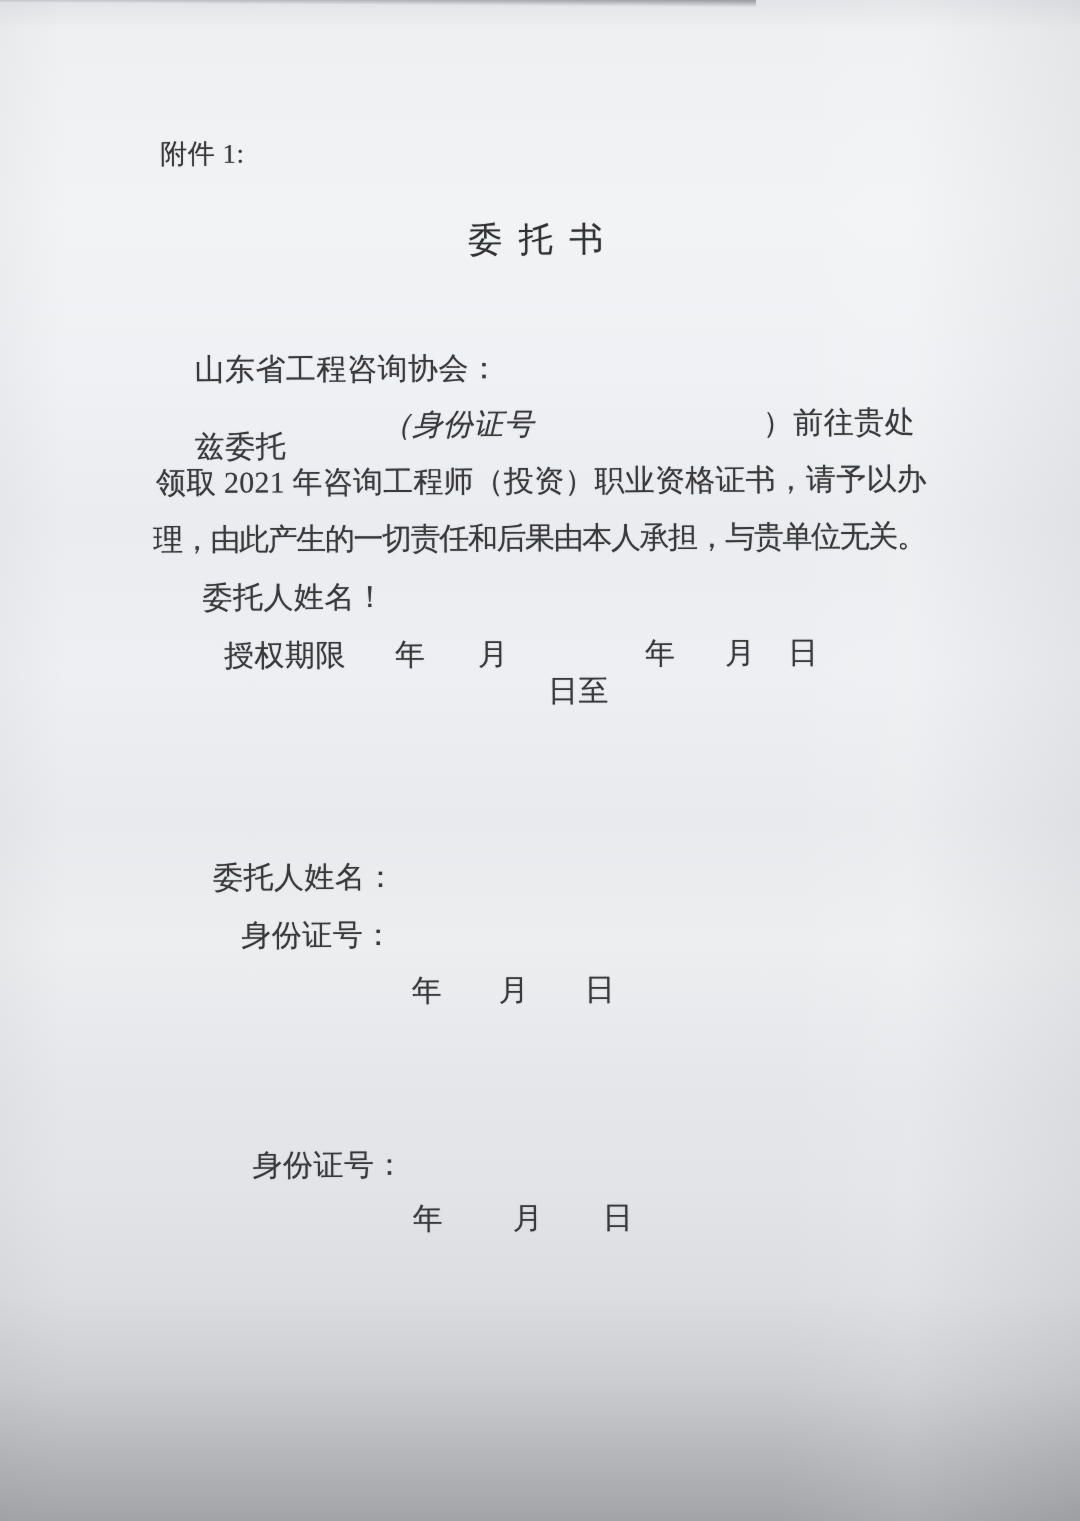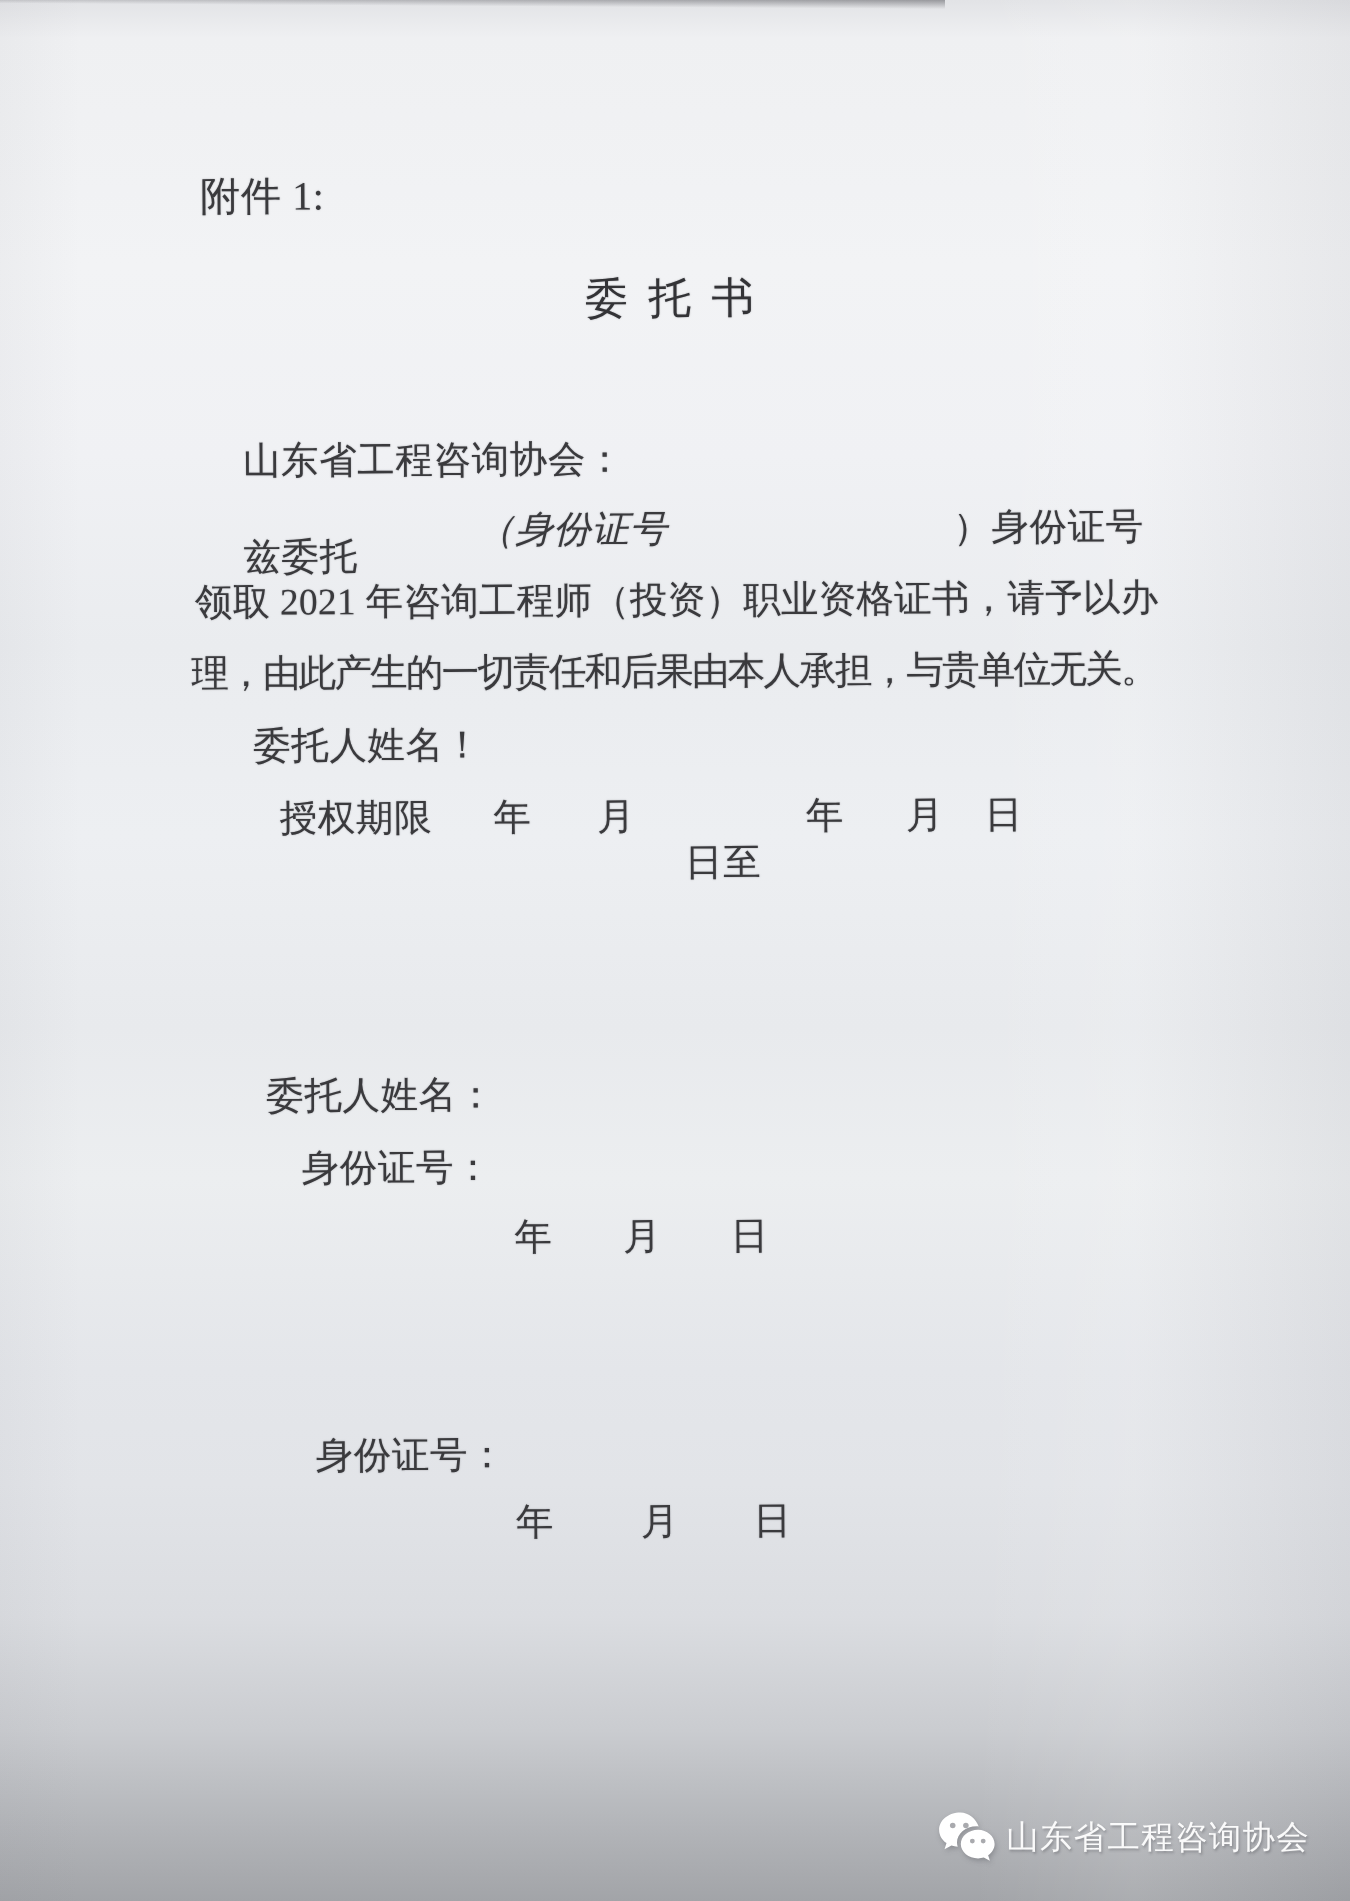"附件 1:" .attachment { font-size: 32px -> 27px }
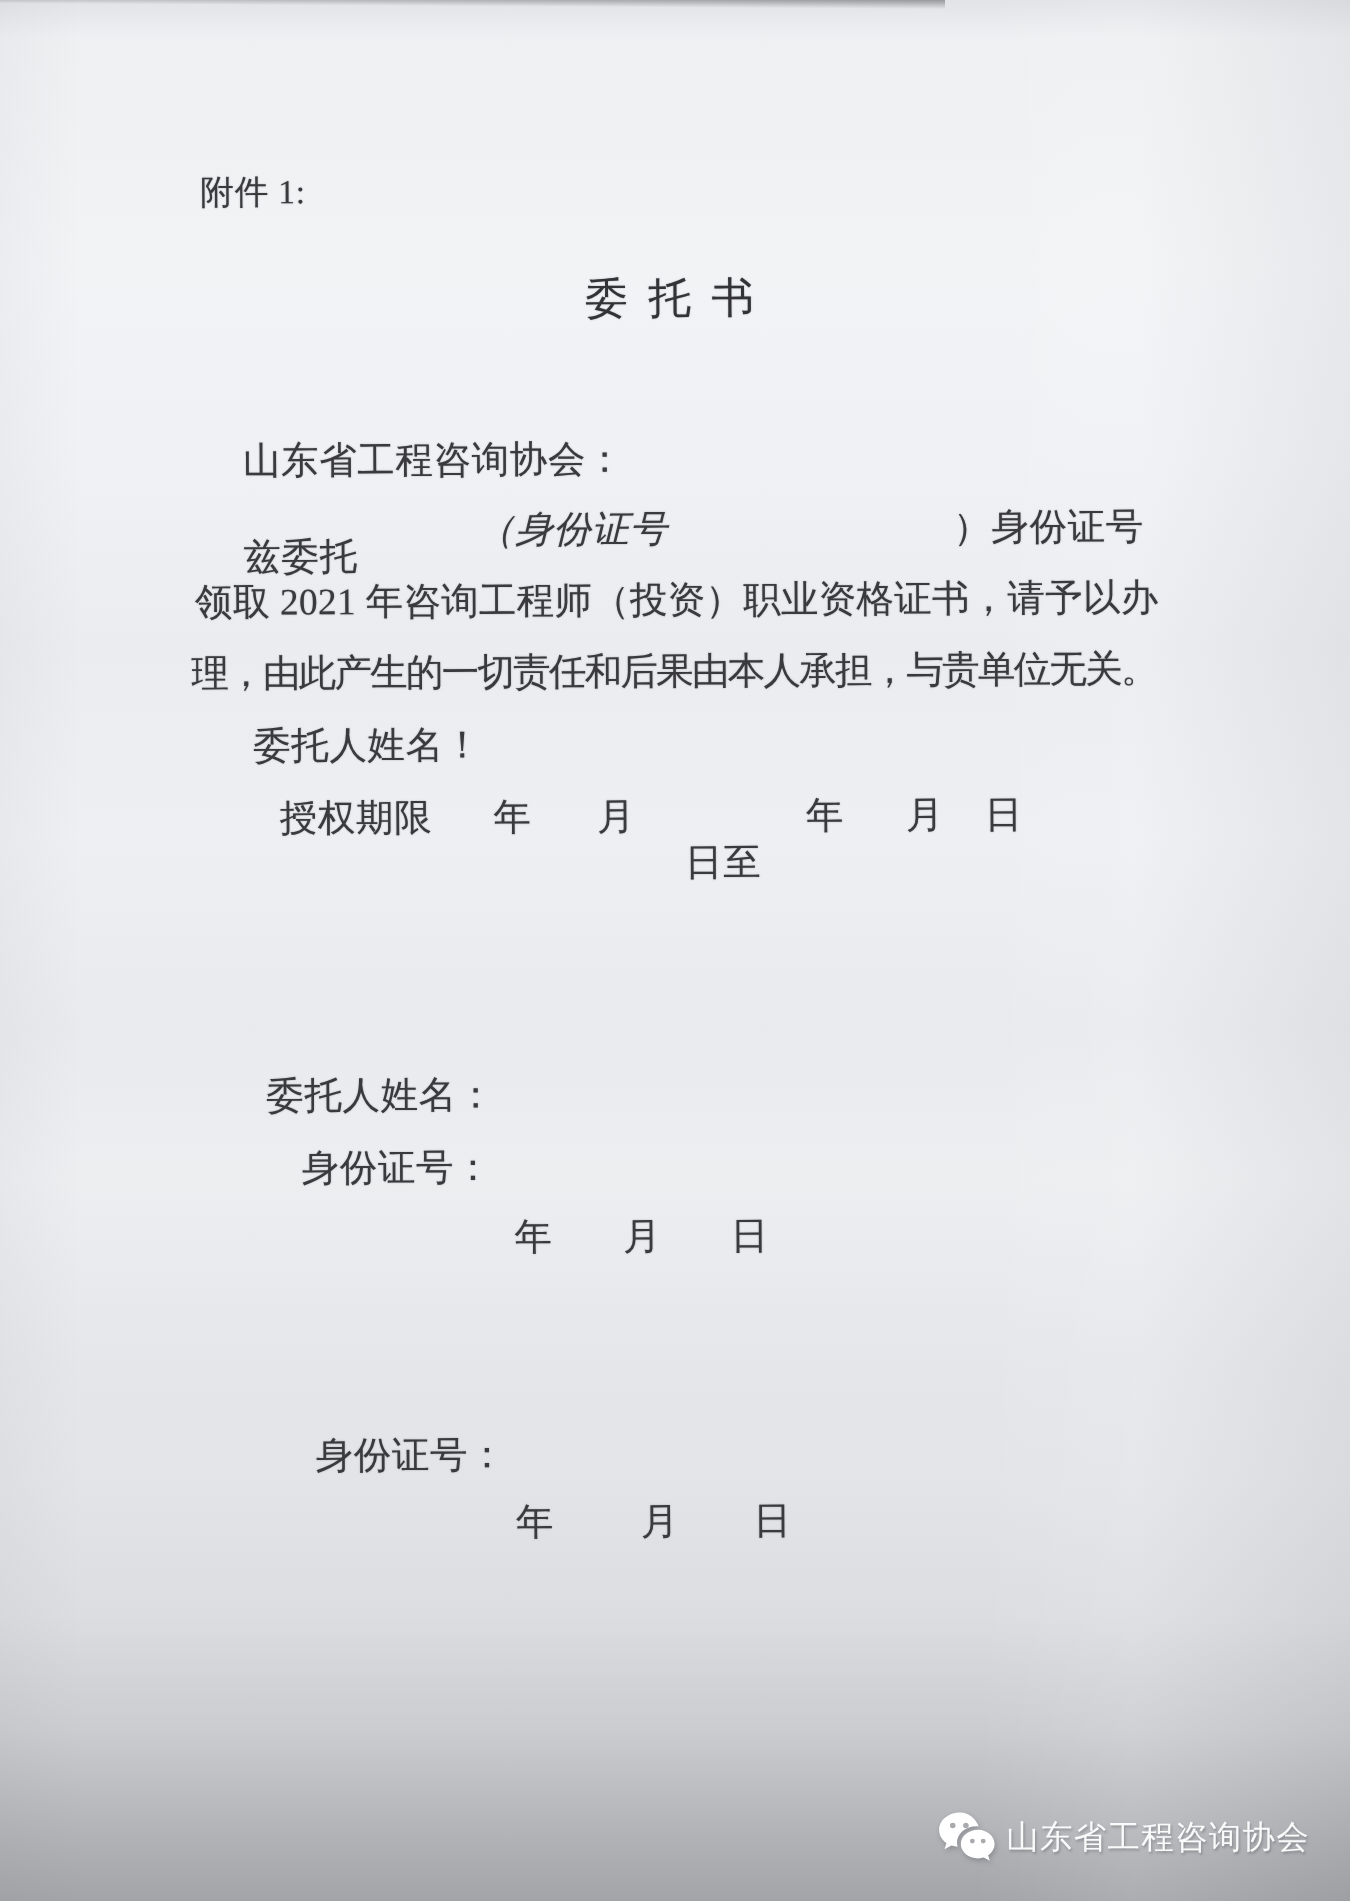"）身份证号" div.txt { text: 身份证号 -> 前往贵处 }
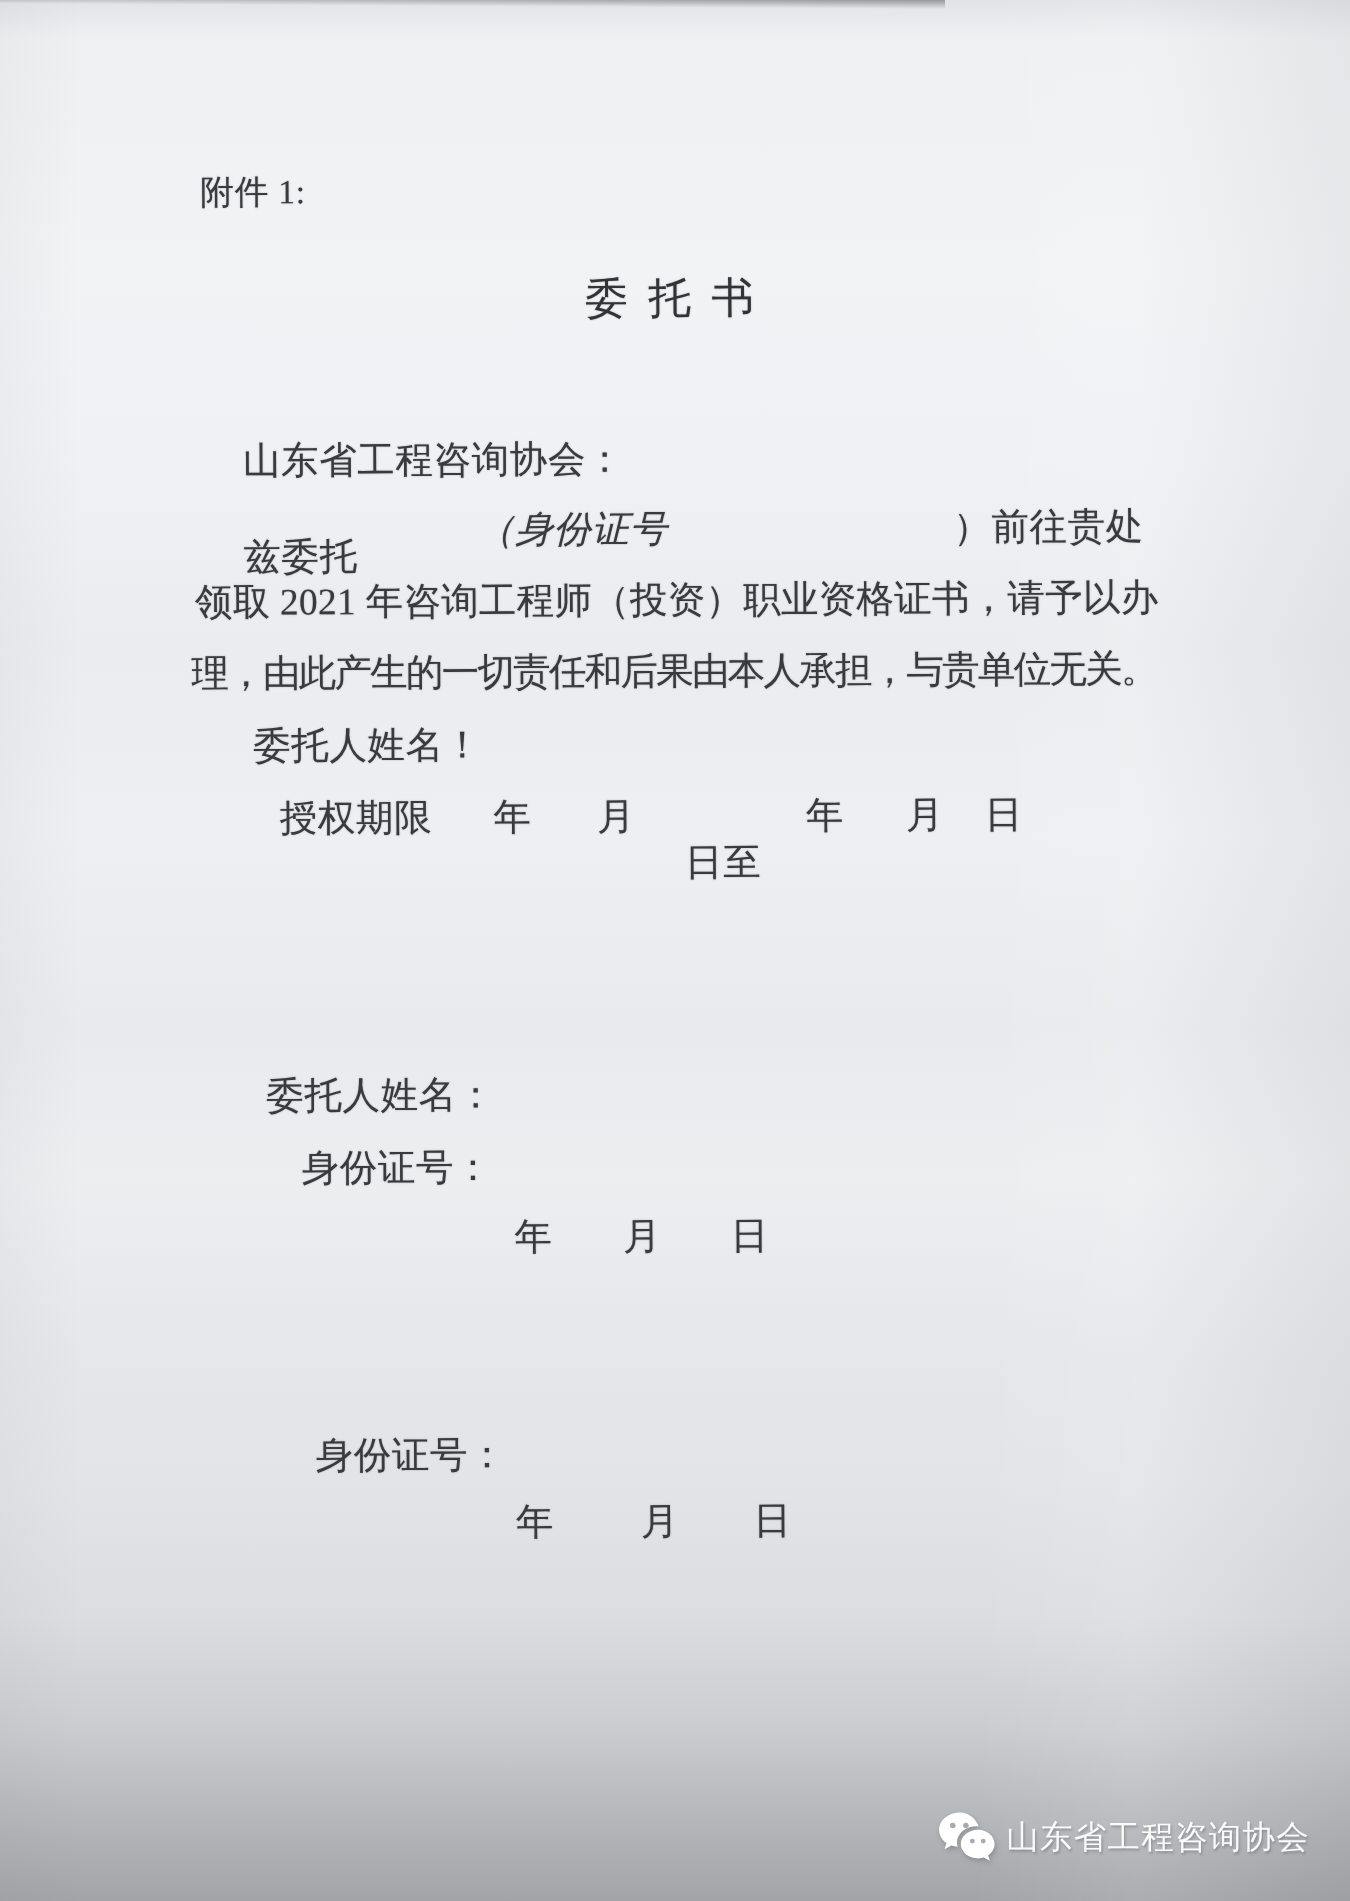"山东省工程咨询协会" div.watermark { html: <div> <svg> <g> <path></path> <path></path> </g> <g> <circle></circle> <circle></circle> <circle></circle> <circle></circle> </g> </svg> <span>山东省工程咨询协会</span> </div> -> none }
